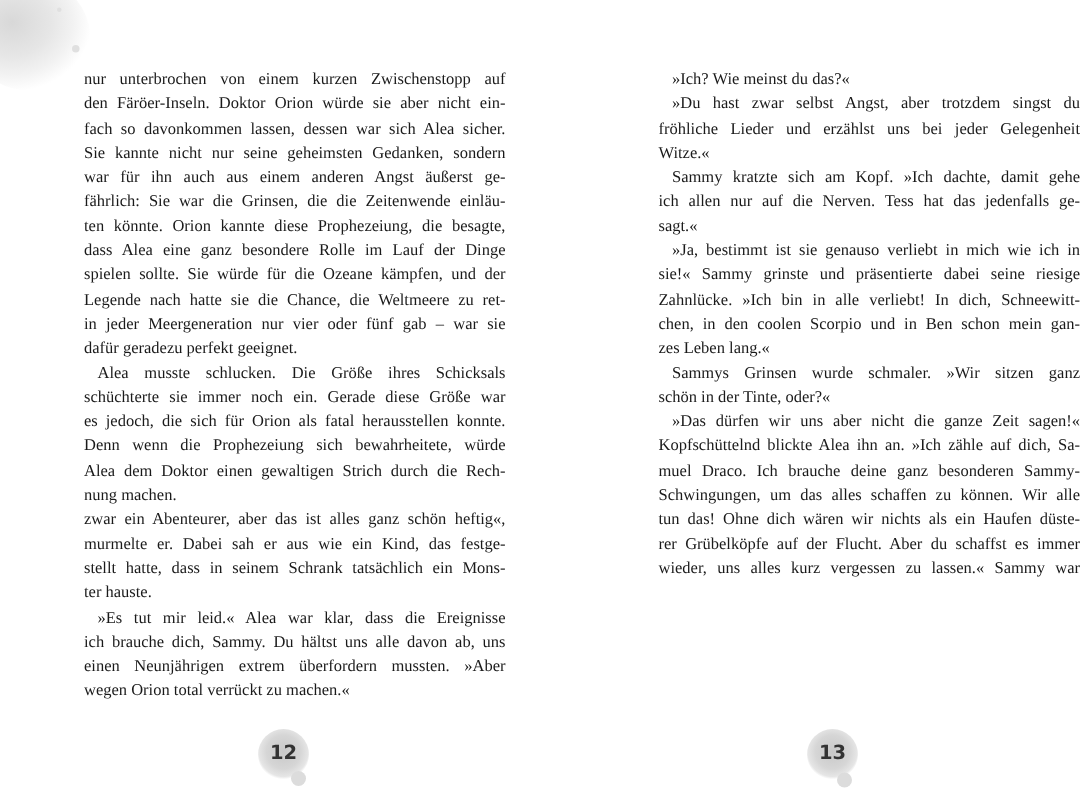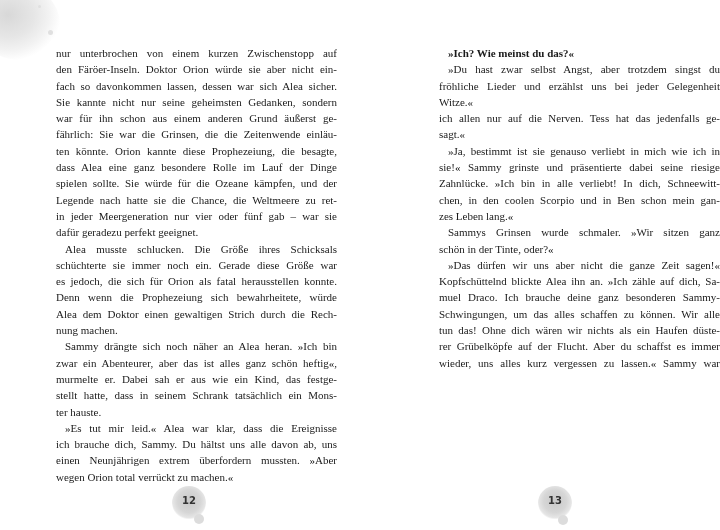"»Ich? Wie meinst du das?«" span.line { font-weight: bold -> none }
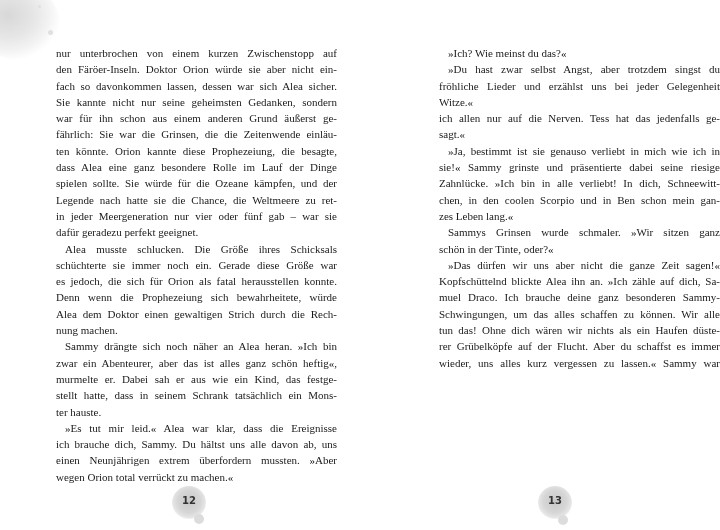"war für ihn schon aus" span.line { text: schon aus einem anderen Grund -> auch aus einem anderen Angst }
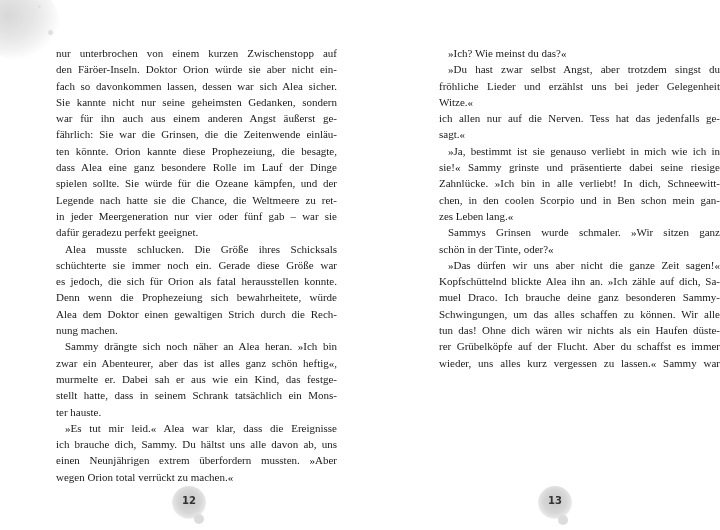"Sammy kratzte sich am Kopf." span.line { html: none -> <span>Sammy kratzte sich am Kopf. »Ich dachte, damit gehe</span> }
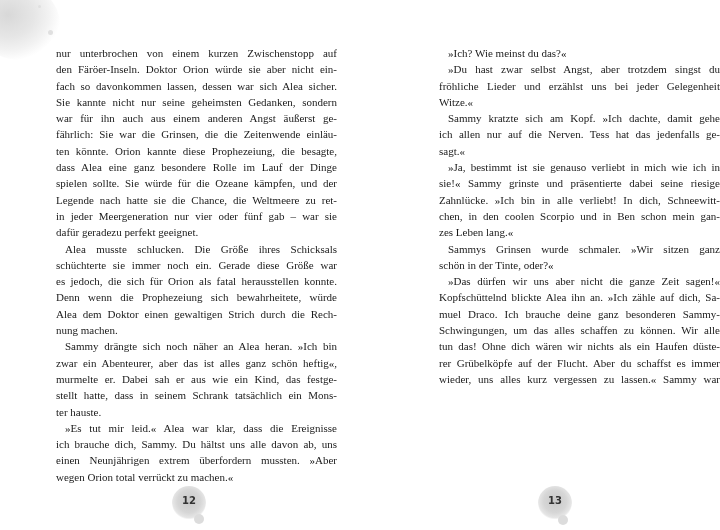"Sammy drängte sich noch näher" span.line { html: <span>Sammy drängte sich noch näher an Alea heran. »Ich bin</span> -> none }
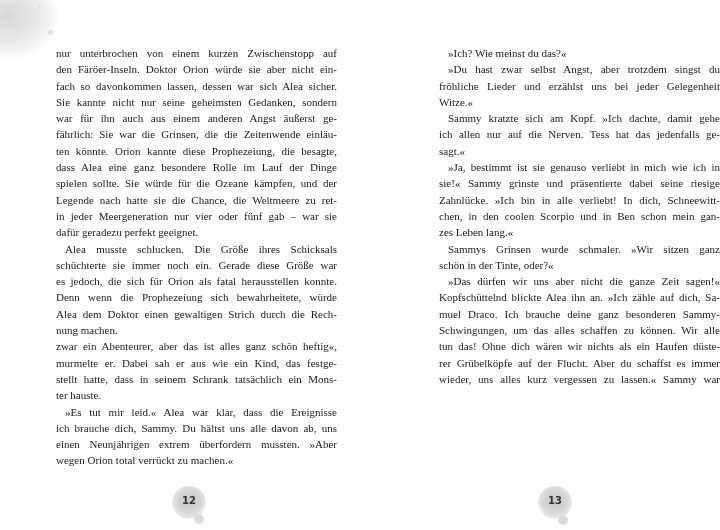"12" .page-number { font-size: 10px -> 13px }
